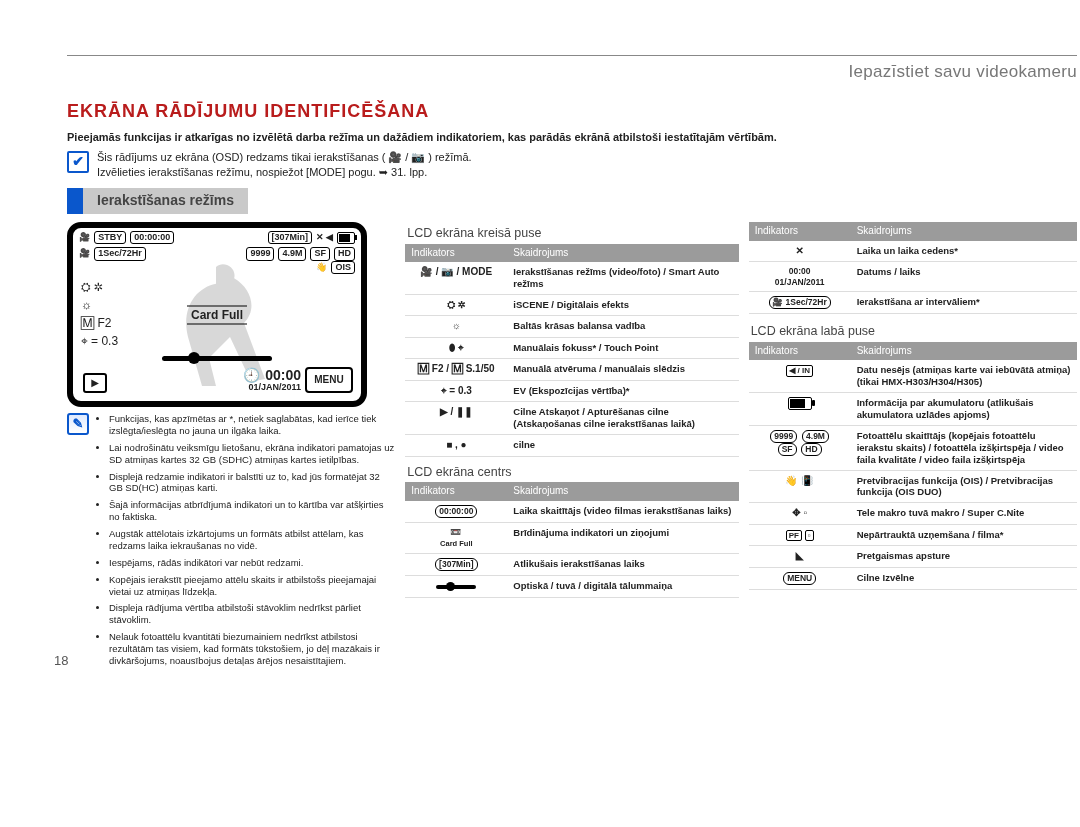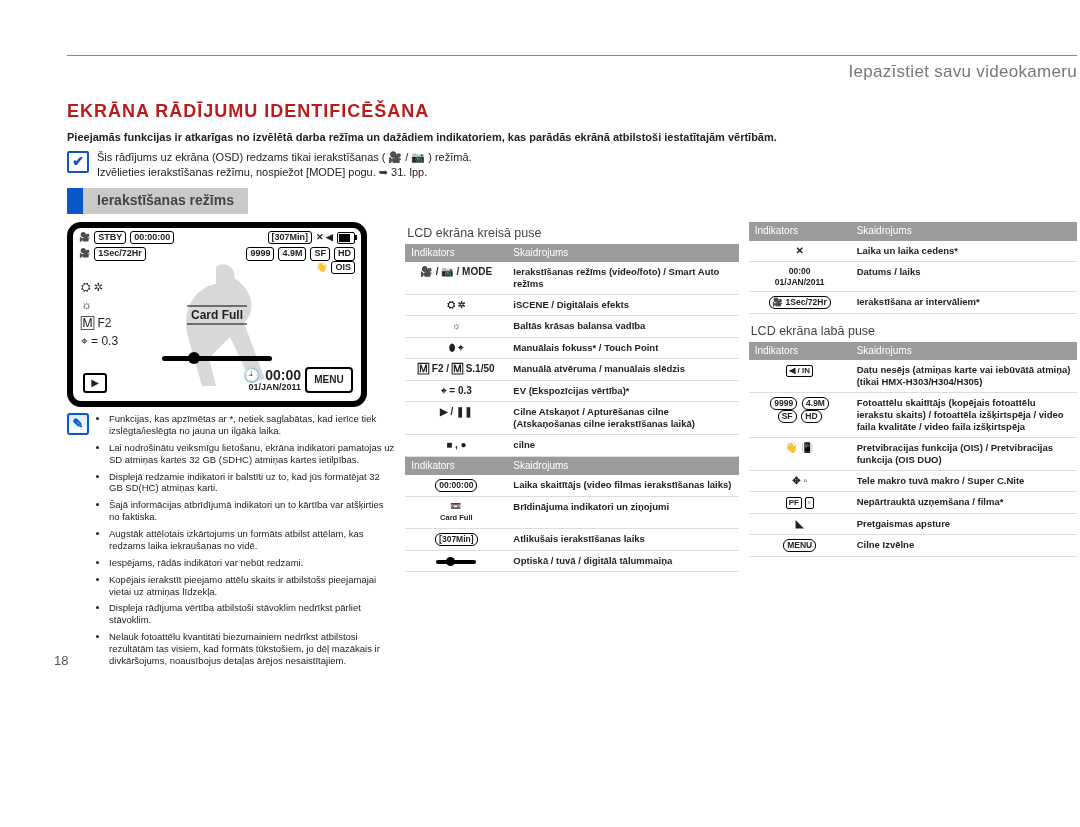"Informācija par akumulatoru (atlikušais" tr { html: none -> <tr> <td><span><span></span></span></td> <td>Informācija par akumulatoru (atlikušais akumulatora uzlādes apjoms)</td> </tr> }
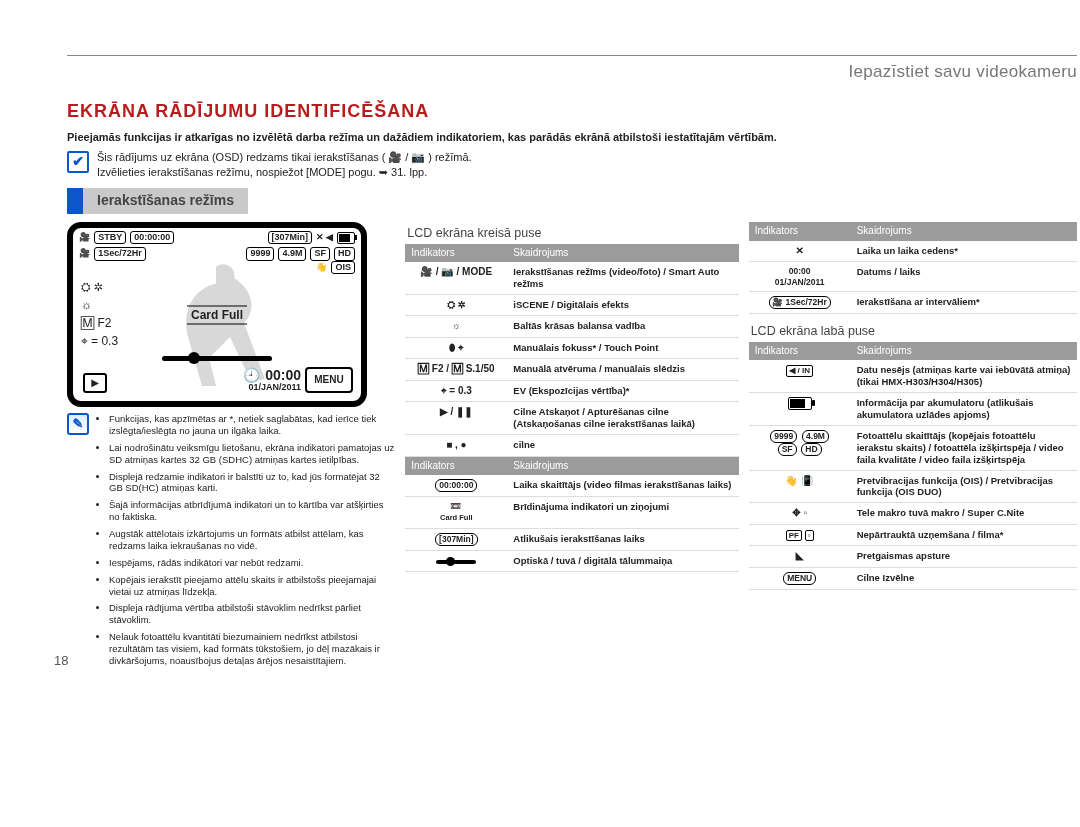"LCD ekrāna centrs" div.sect-label { html: none -> <div>LCD ekrāna centrs</div> }
